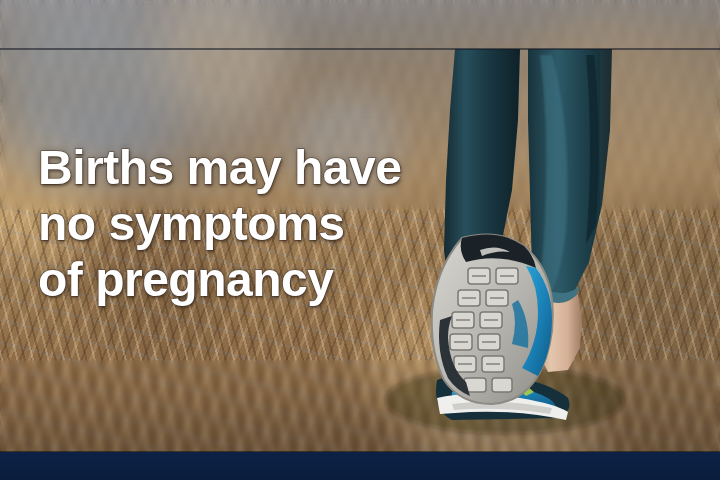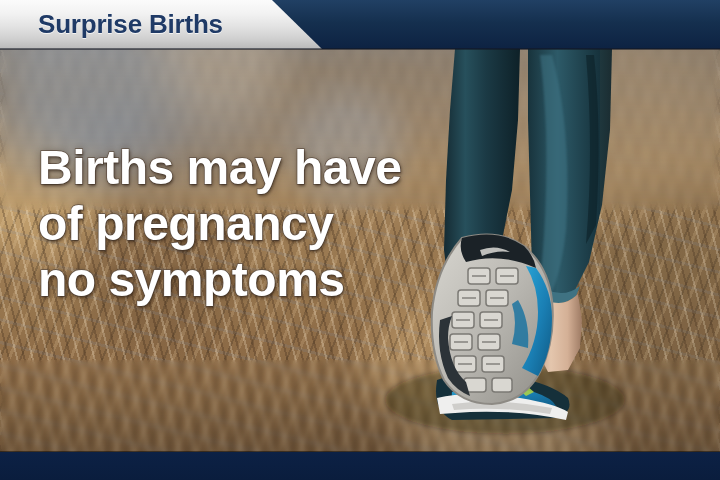"Surprise Births" div.topbar { html: <div> <div> <div>Surprise Births</div> </div> </div> -> none }
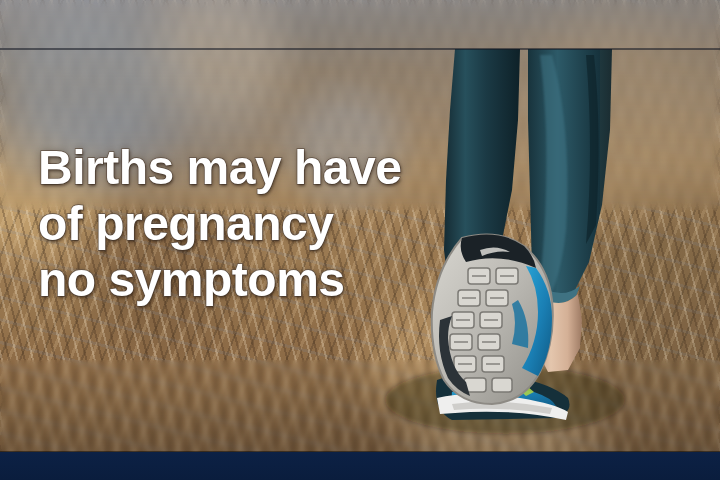"of pregnancy" span.headline-line { order: before "no symptoms" -> after "no symptoms" }
